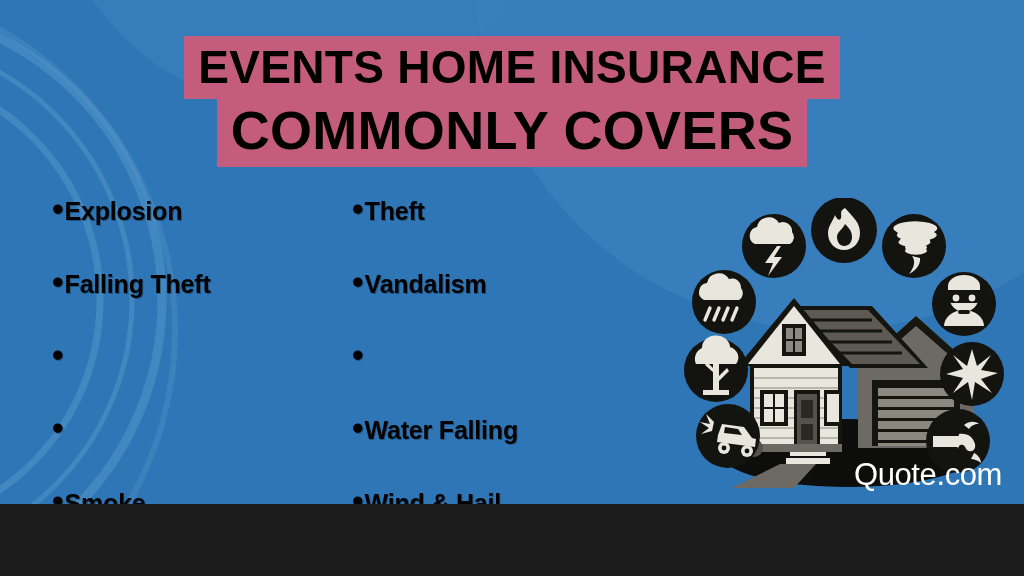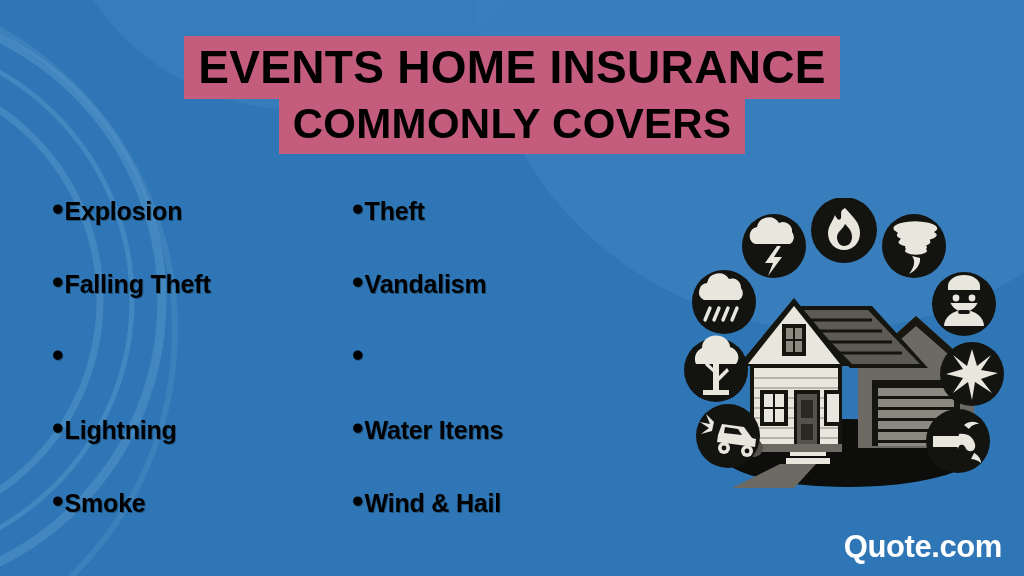"EVENTS HOME INSURANCE" #canvas { height: 576px -> 504px }
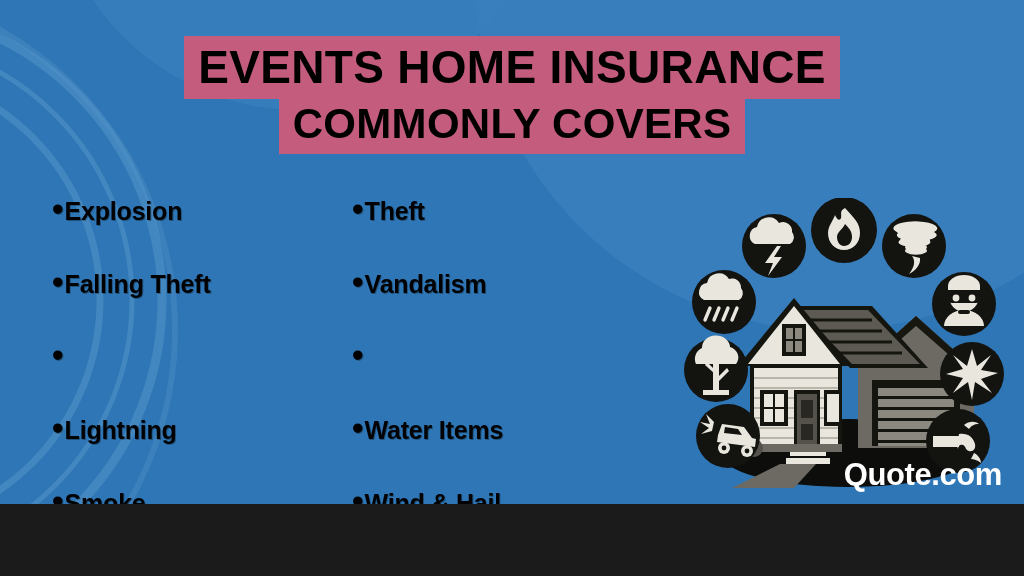"COMMONLY COVERS" #title-block .tline.l2 { font-size: 42px -> 54px }
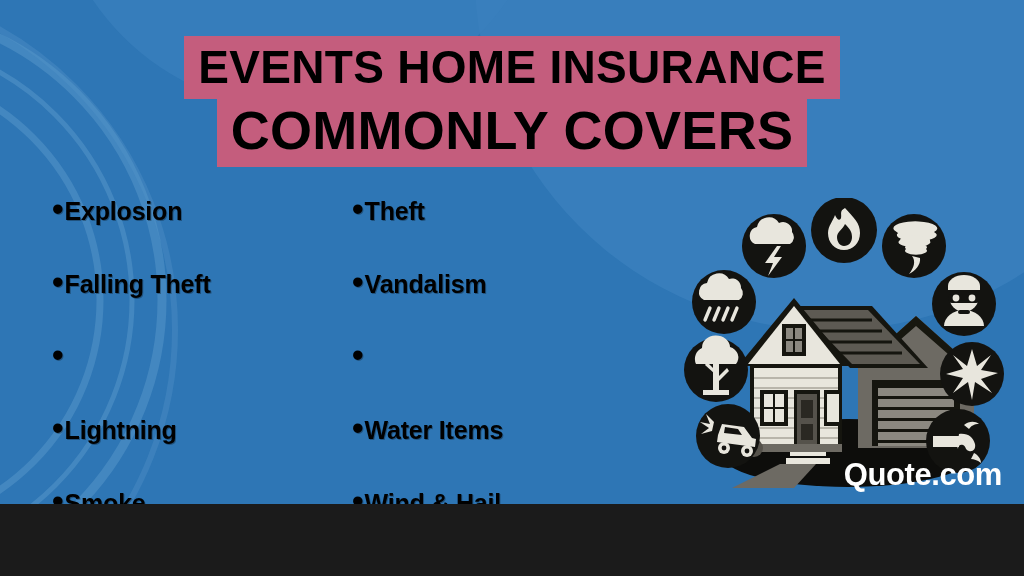"Lightning" span.item-label { html: <span>Lightning</span> -> none }
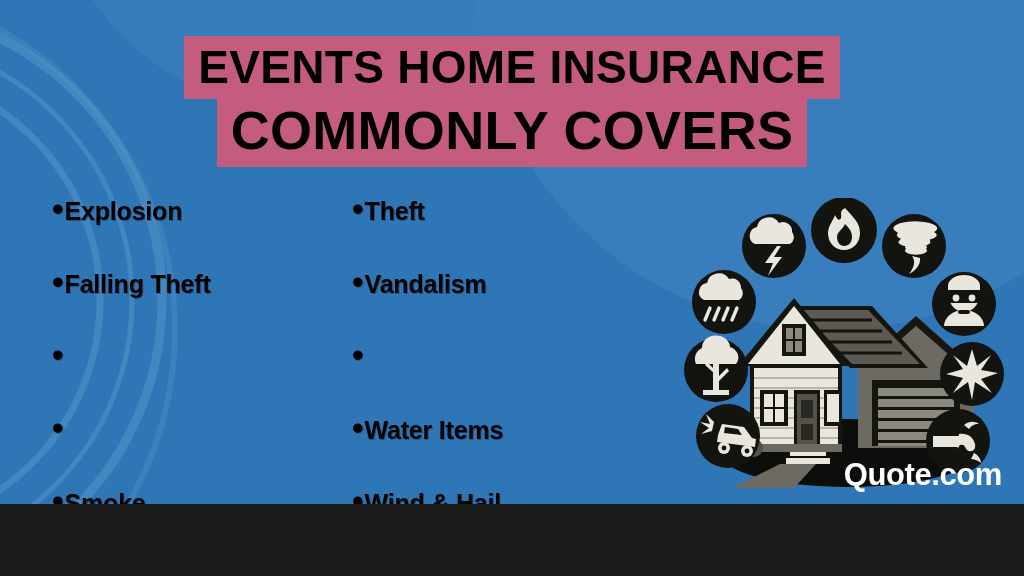"Water Items" span.item-label { text: Items -> Falling }
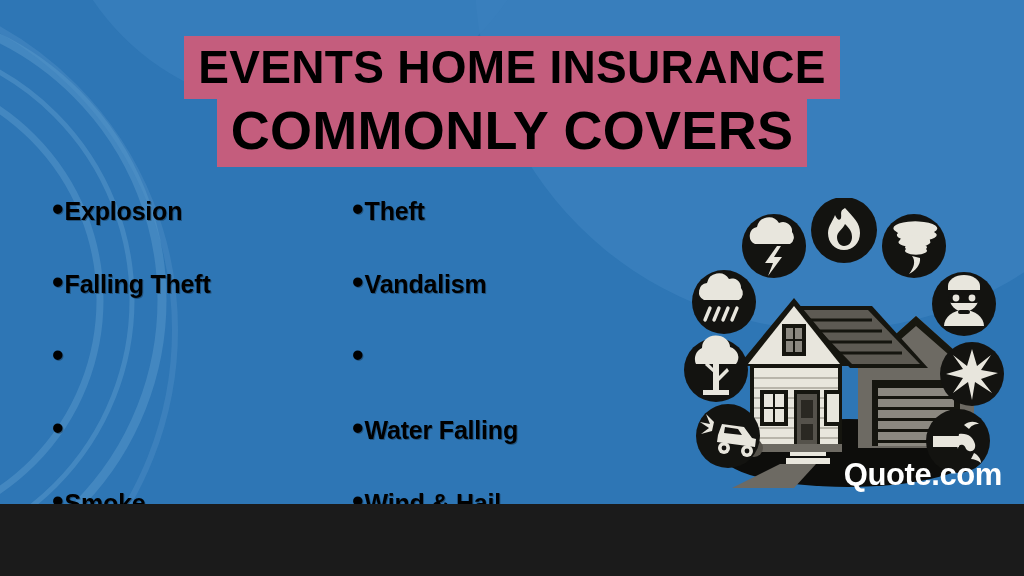"Quote" #logo .brand { font-weight: 700 -> 400 }
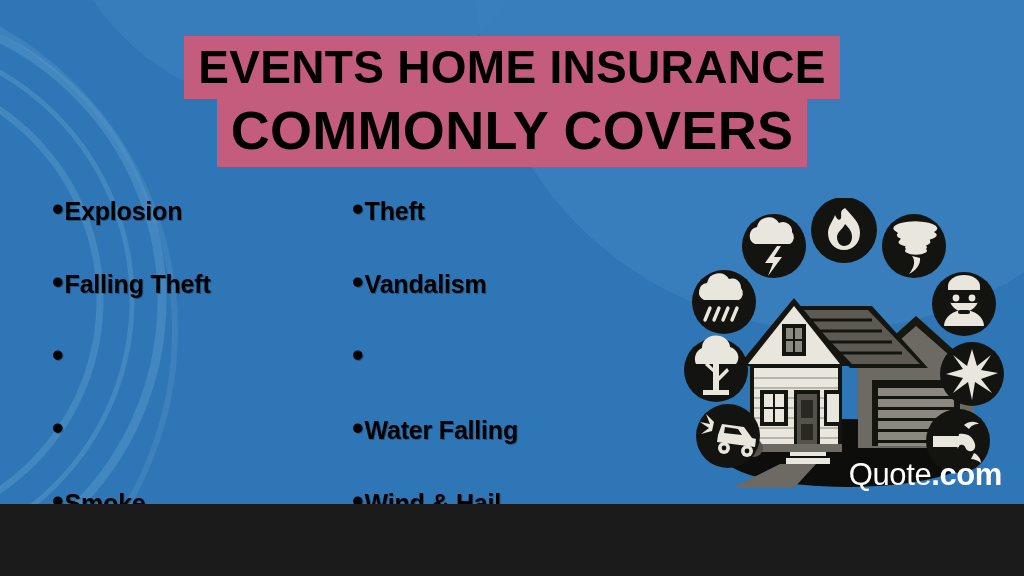".com" #logo .tld { font-weight: 700 -> 400 }
